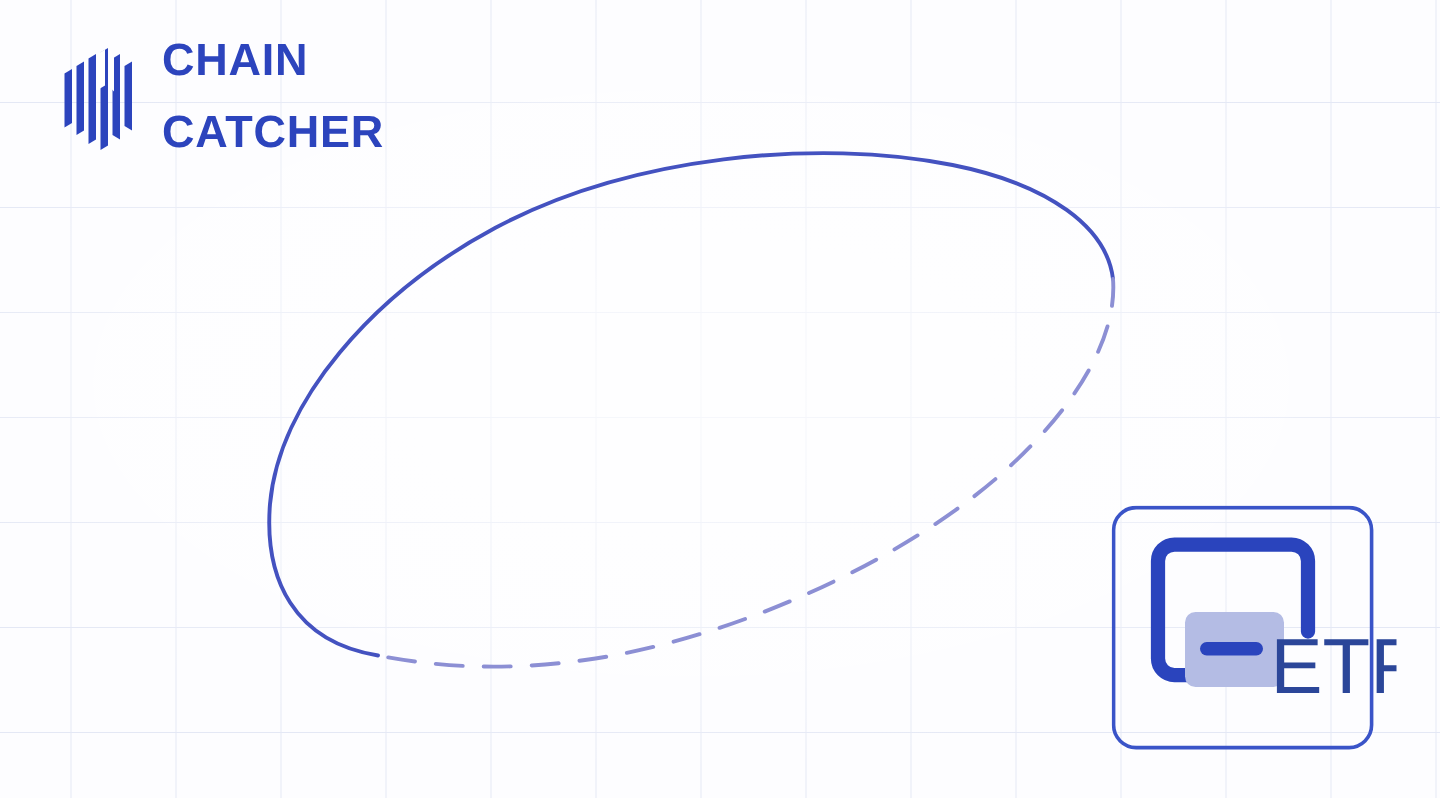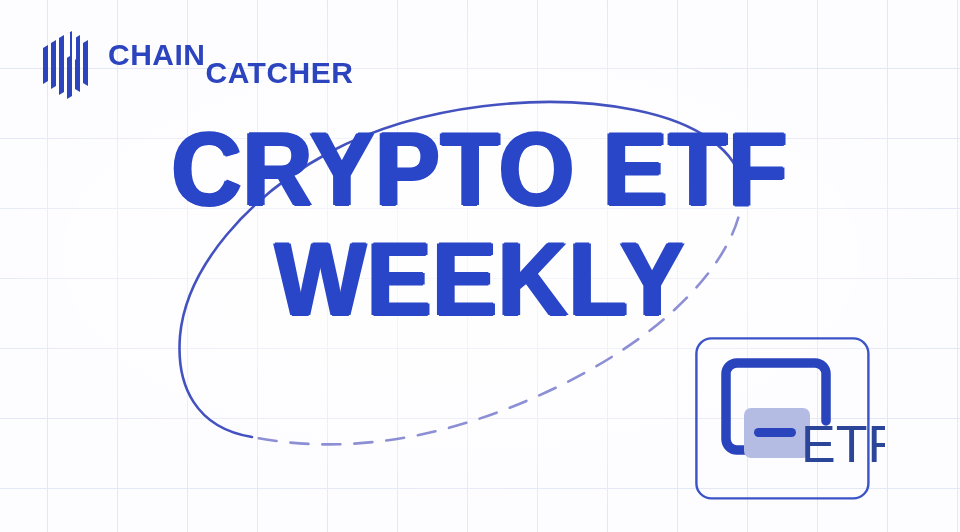"CHAIN" .logo-words { flex-direction: none -> column }
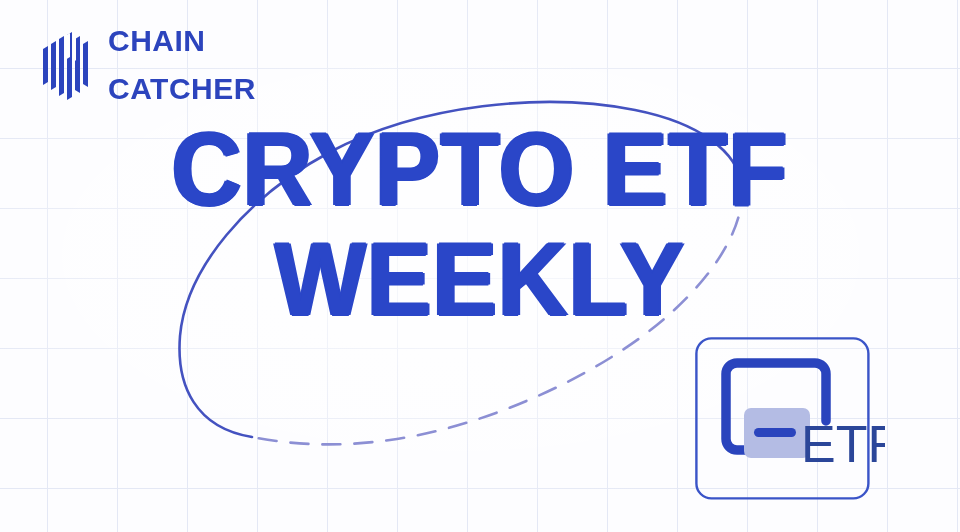"CRYPTO ETF" div.headline { html: <div> <span>CRYPTO ETF</span> <span>WEEKLY</span> </div> -> none }
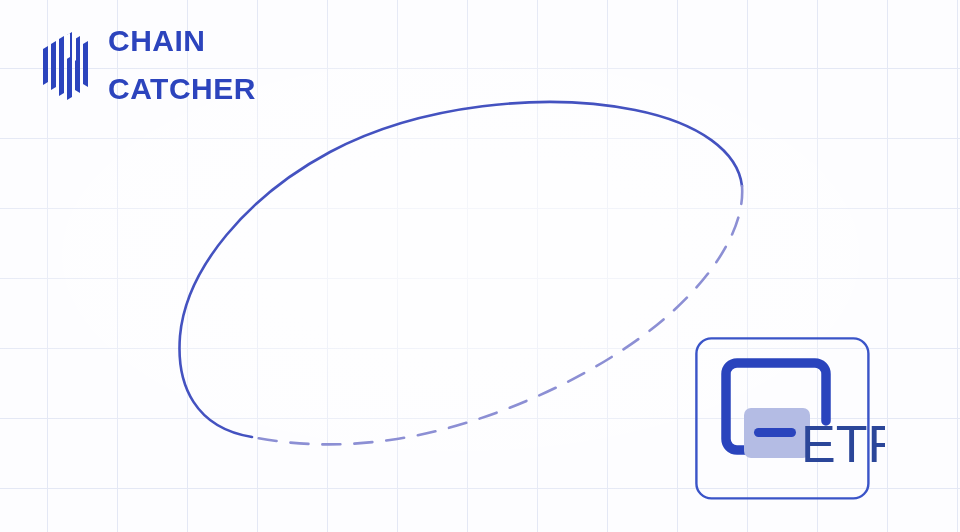"ETF" .etf-badge { left: 695px -> 741px }
